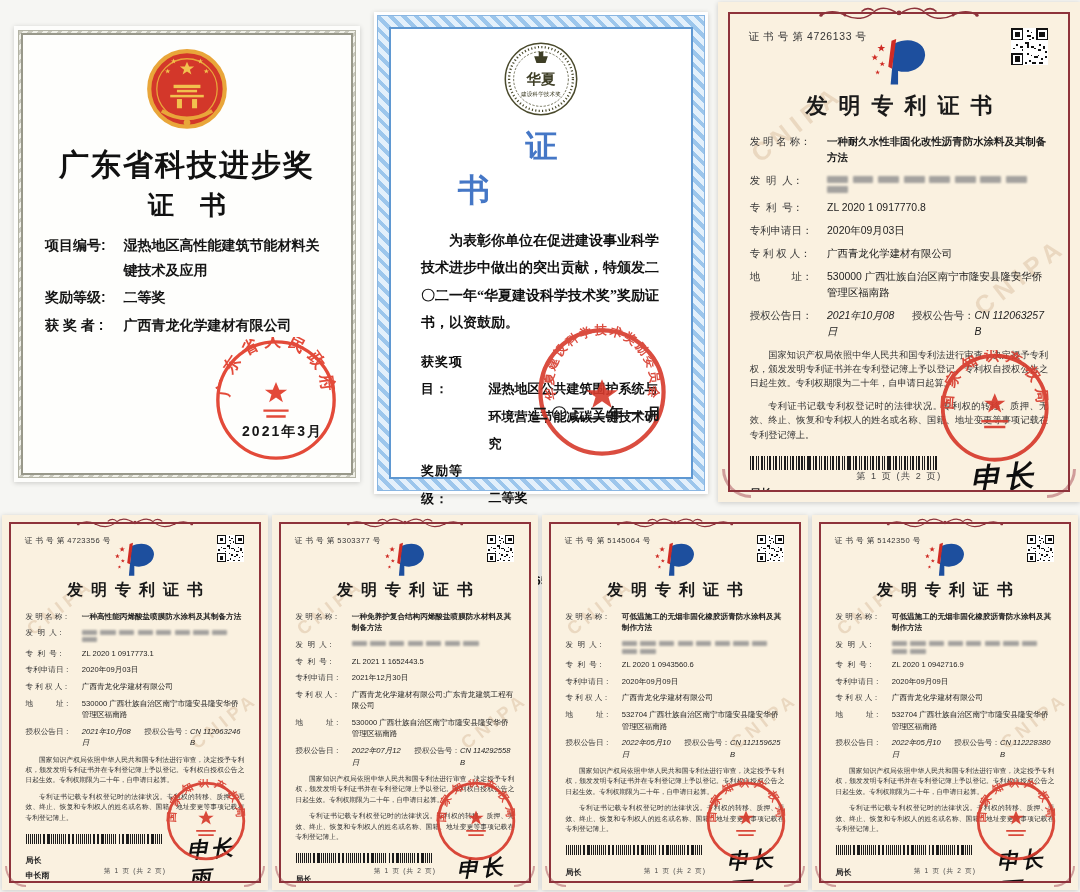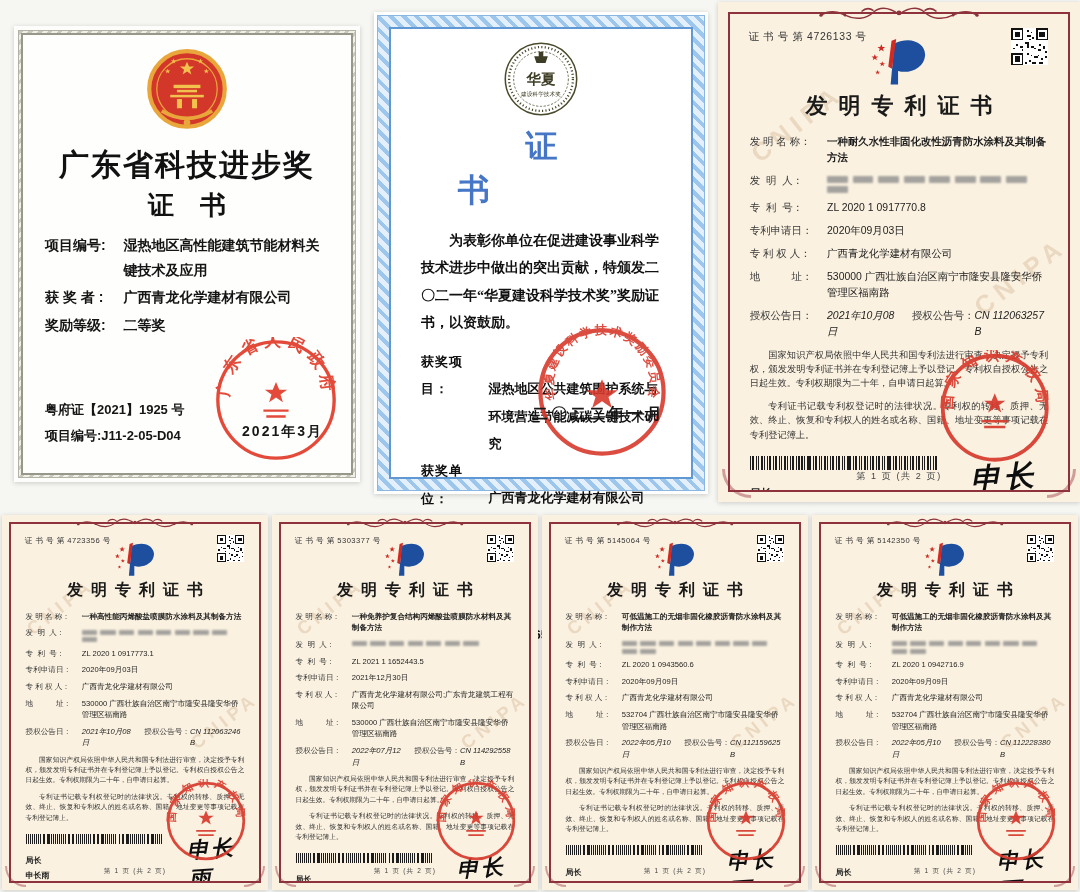"获 奖 者 : 广西青龙化学建材有限公司" div.gd-row { order: before "奖励等级: 二等奖" -> after "奖励等级: 二等奖" }
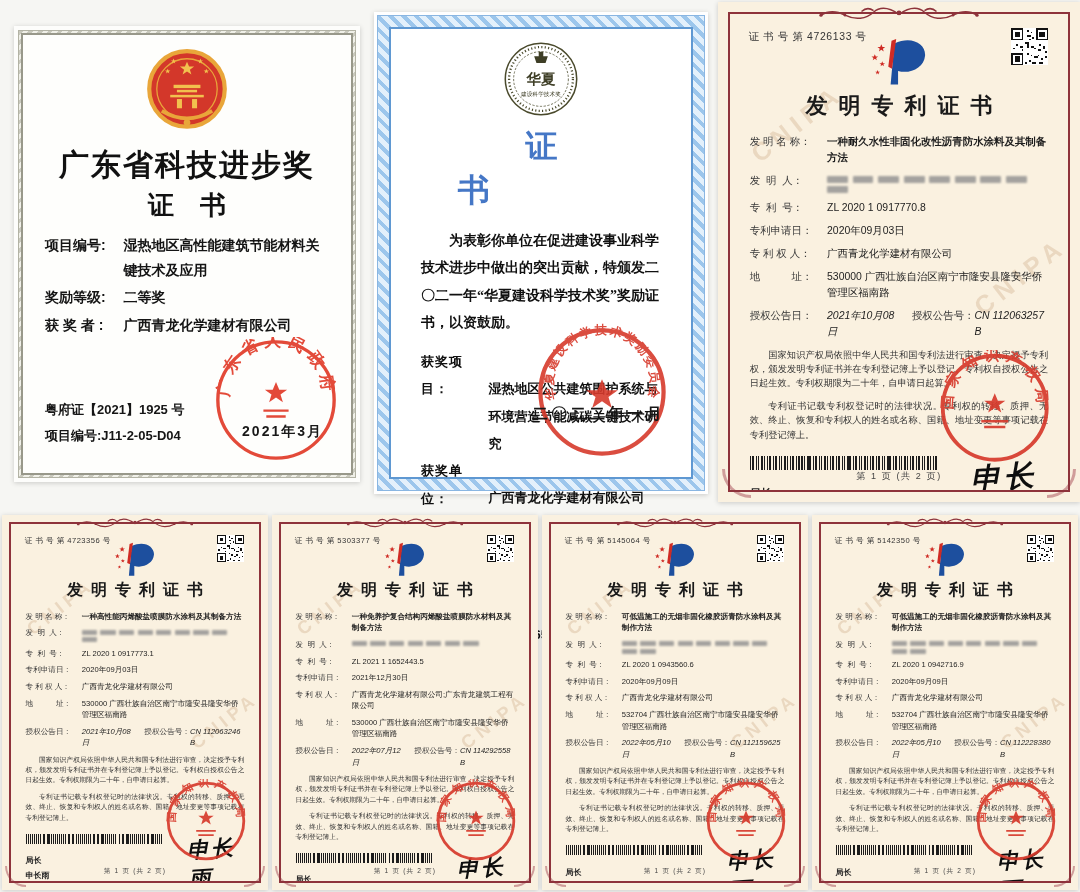"粤府证【2021】1925 号" div.gd-foot { html: <div> <div>粤府证【2021】1925 号</div> <div>项目编号:J11-2-05-D04</div> </div> -> none }
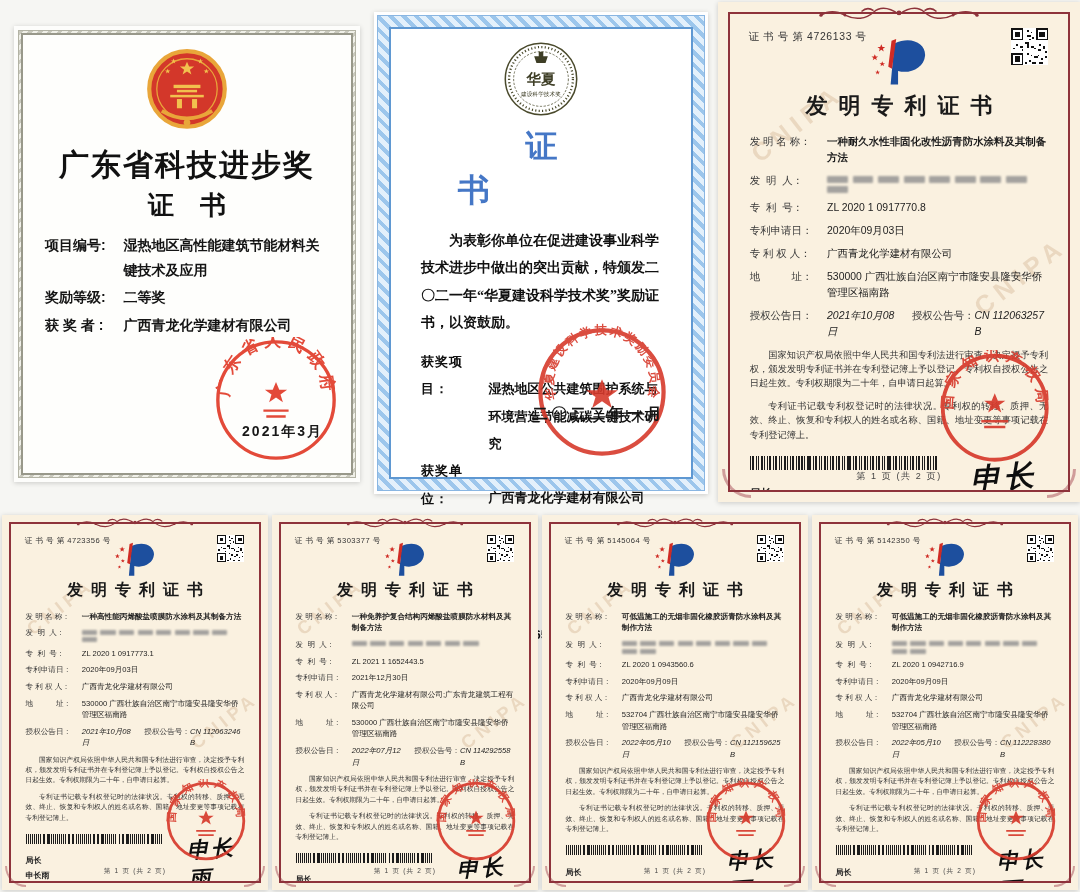"获奖单位： 广西青龙化学建材有限公司" div.hx-row { html: <div> <span>获奖单位：</span><span>广西青龙化学建材有限公司</span> </div> -> none }
